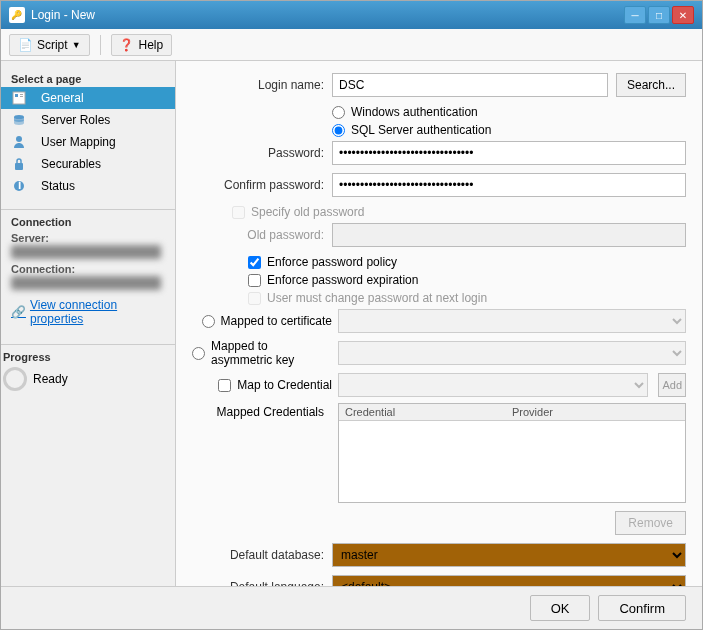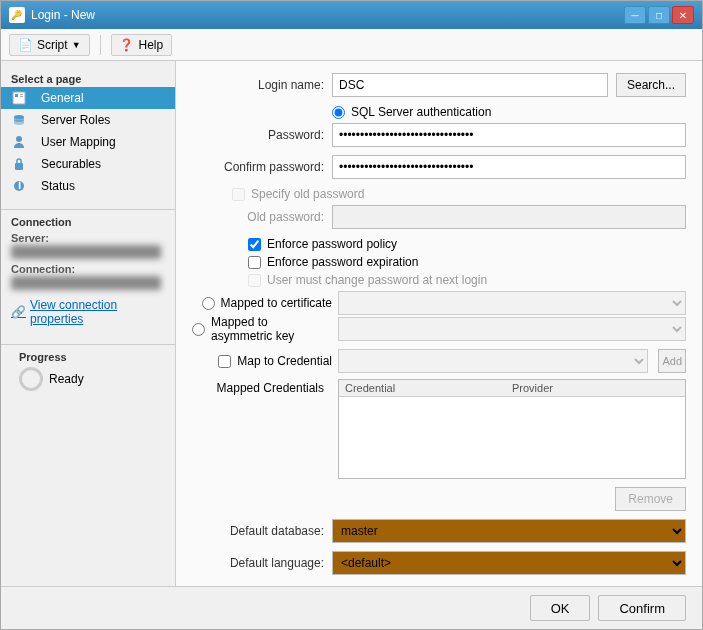"Windows authentication" div.radio-row { html: none -> <div> <input> <label>Windows authentication</label> </div> }
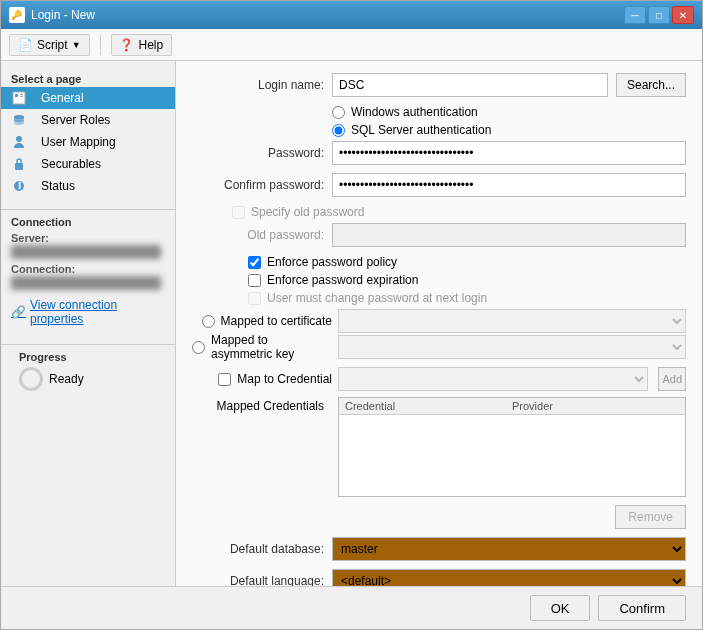"Mapped to certificate" div { margin-bottom: none -> 6px }
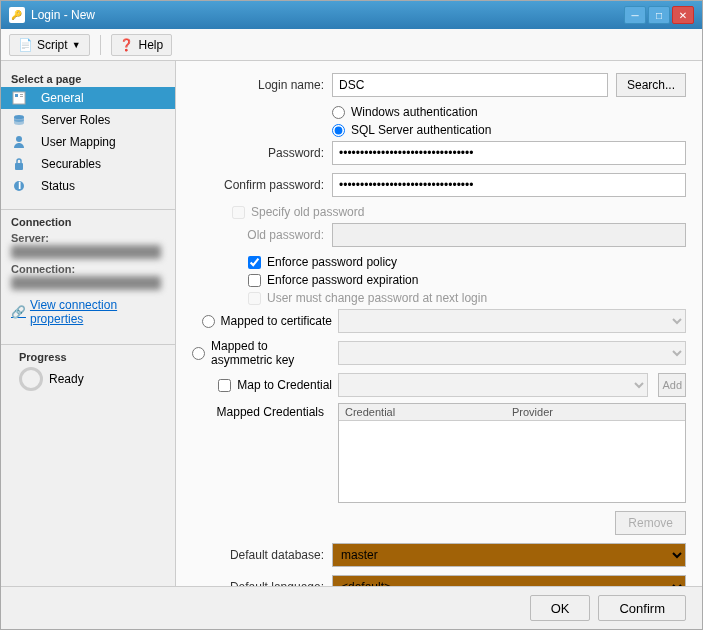"Progress" .sidebar-progress { padding: 6px 18px -> 6px 2px }
